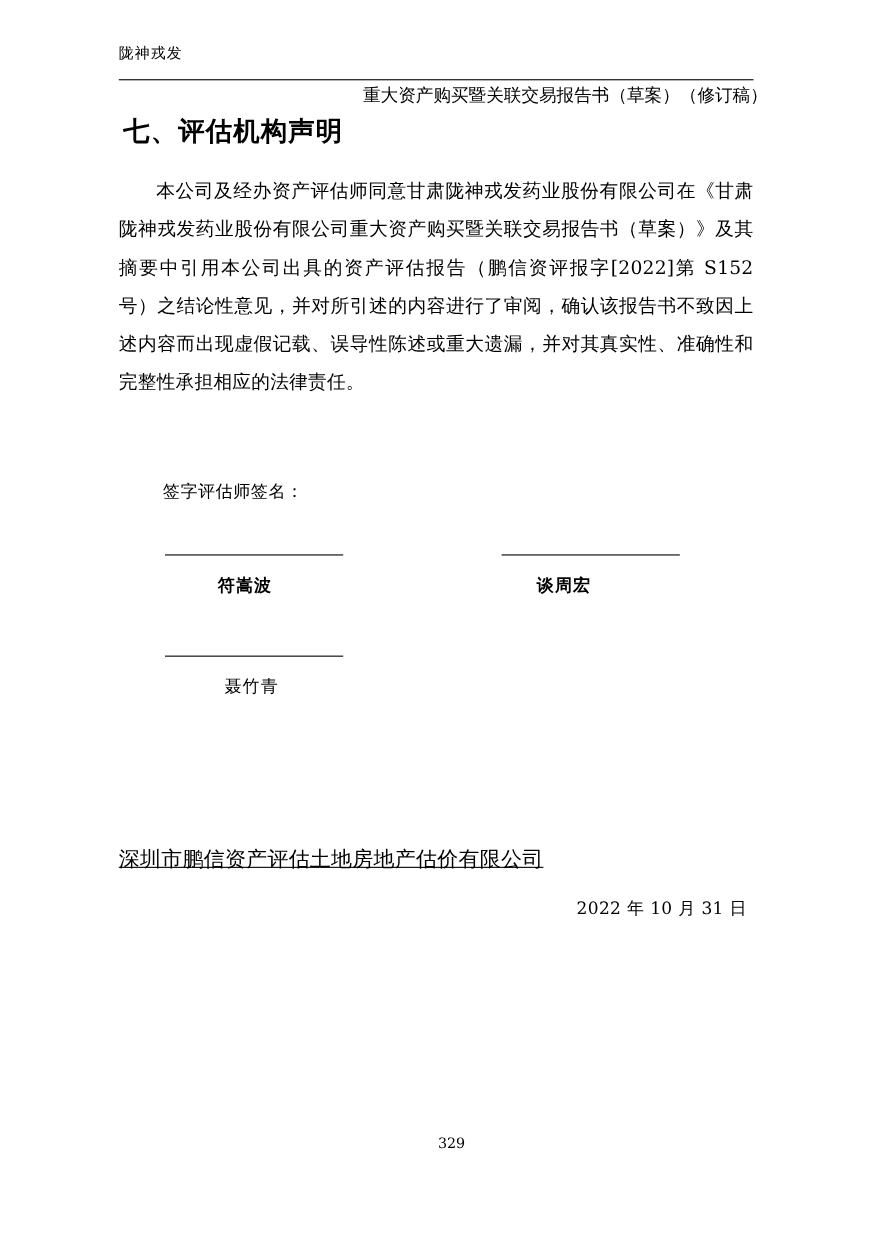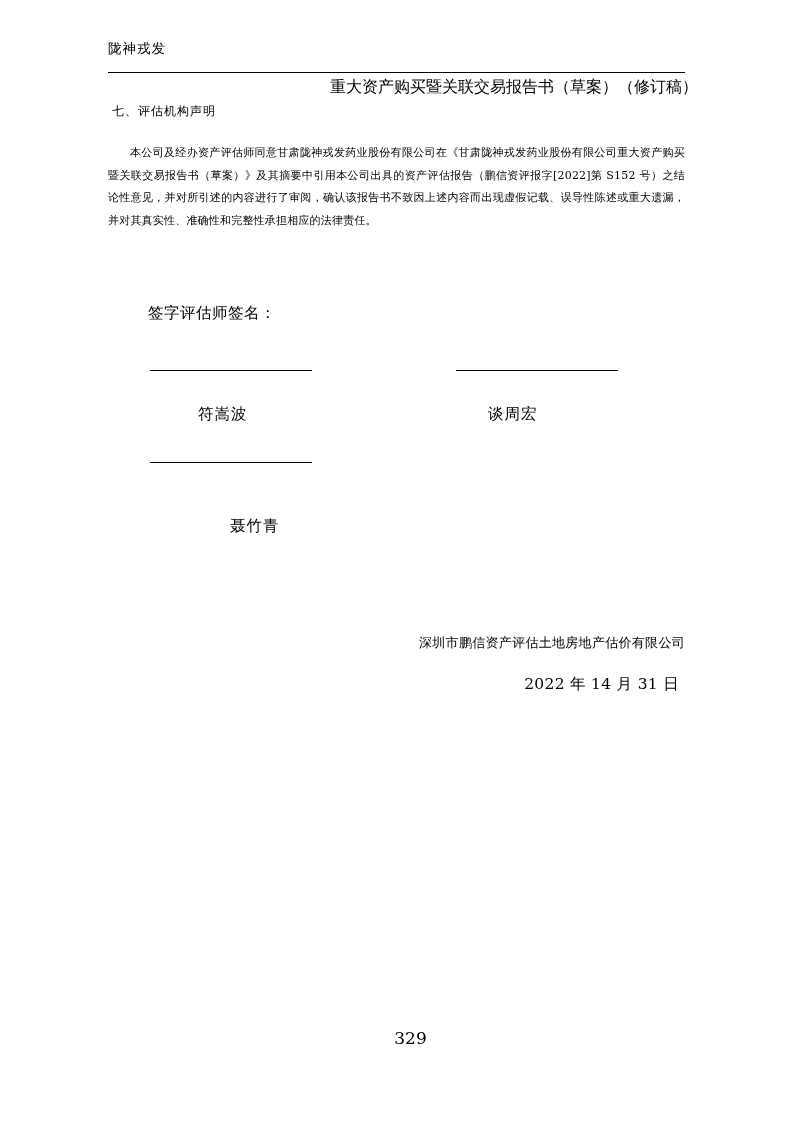"七、评估机构声明" .section-title { font-size: 12px -> 24px; font-weight: normal -> bold }
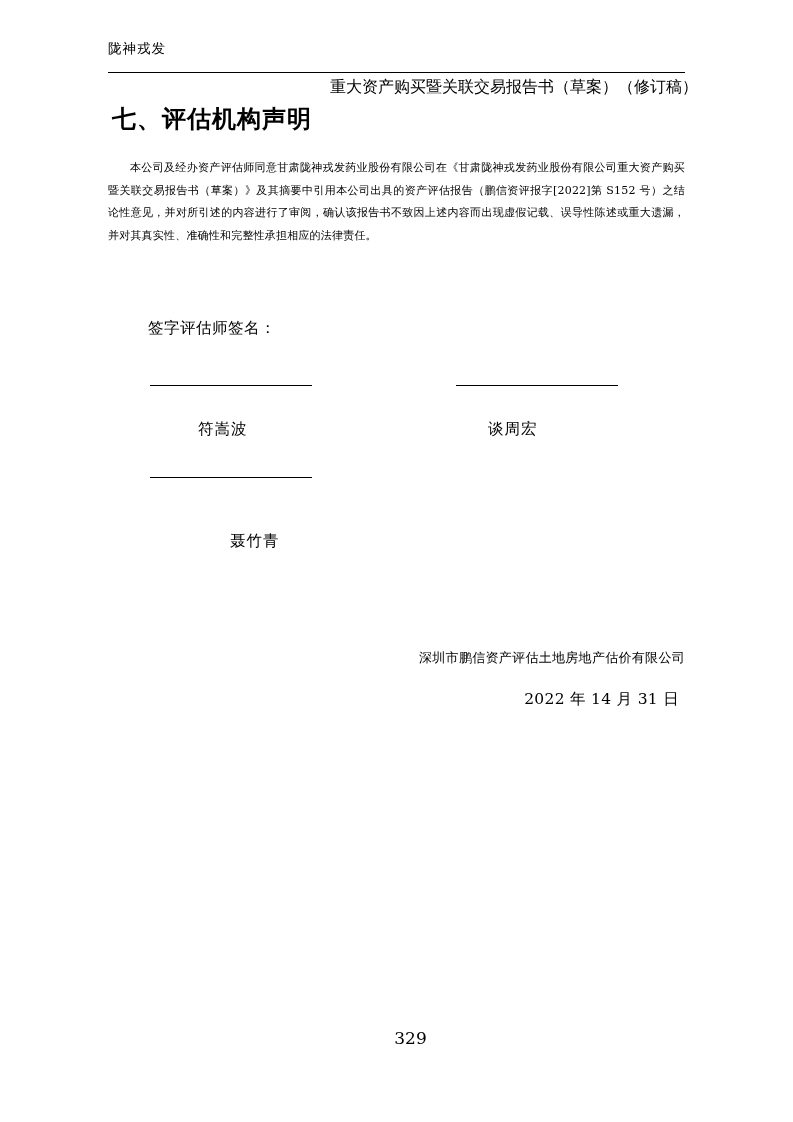"本公司及经办资产评估师同意甘肃陇神戎发药业股份有限公司在《甘肃陇神戎发药业股份有" .body-text { font-size: 11px -> 17px }
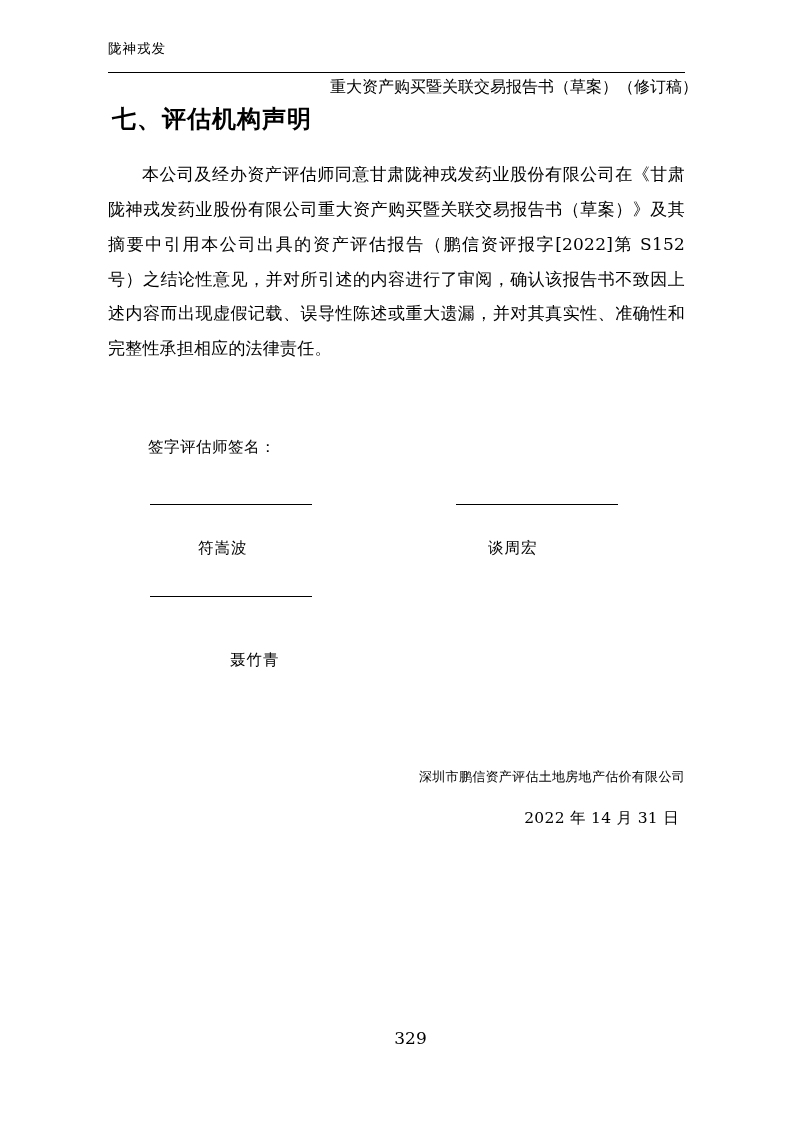"符嵩波" .sig-name { font-weight: none -> bold; top: 16px -> 0 }
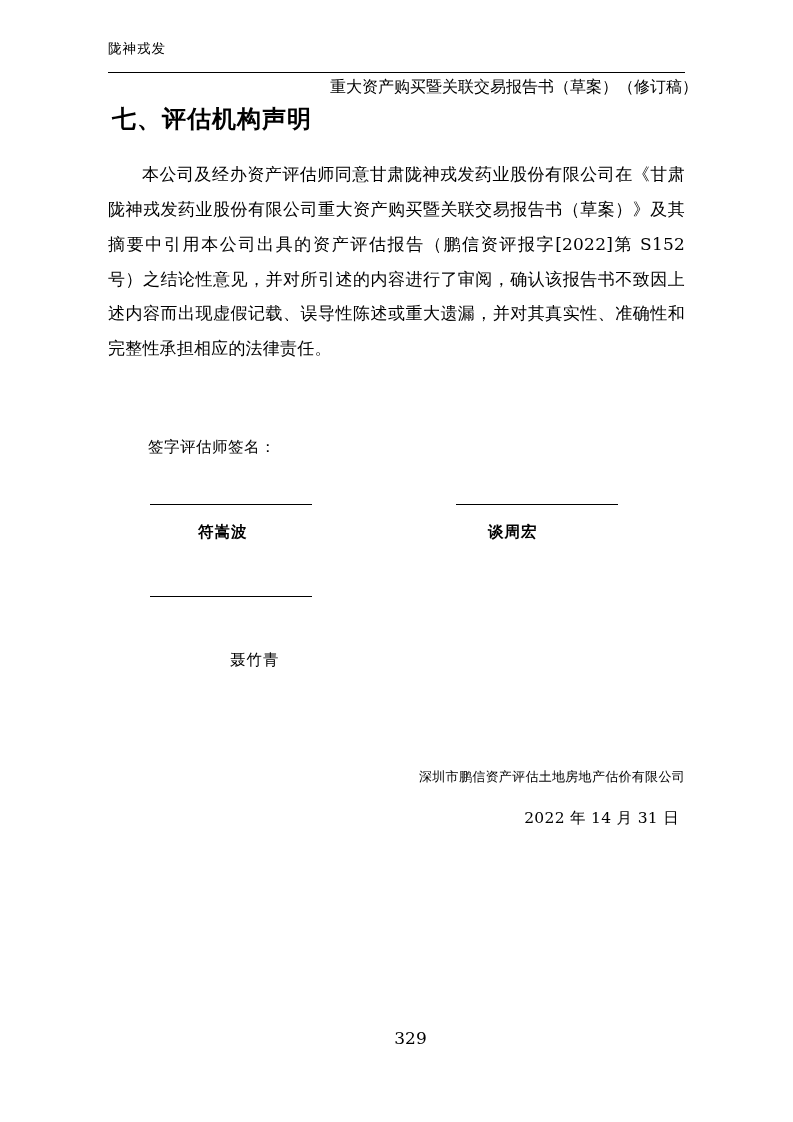"聂竹青" .sig-name2 { left: 122px -> 96px; margin-top: 36px -> none }
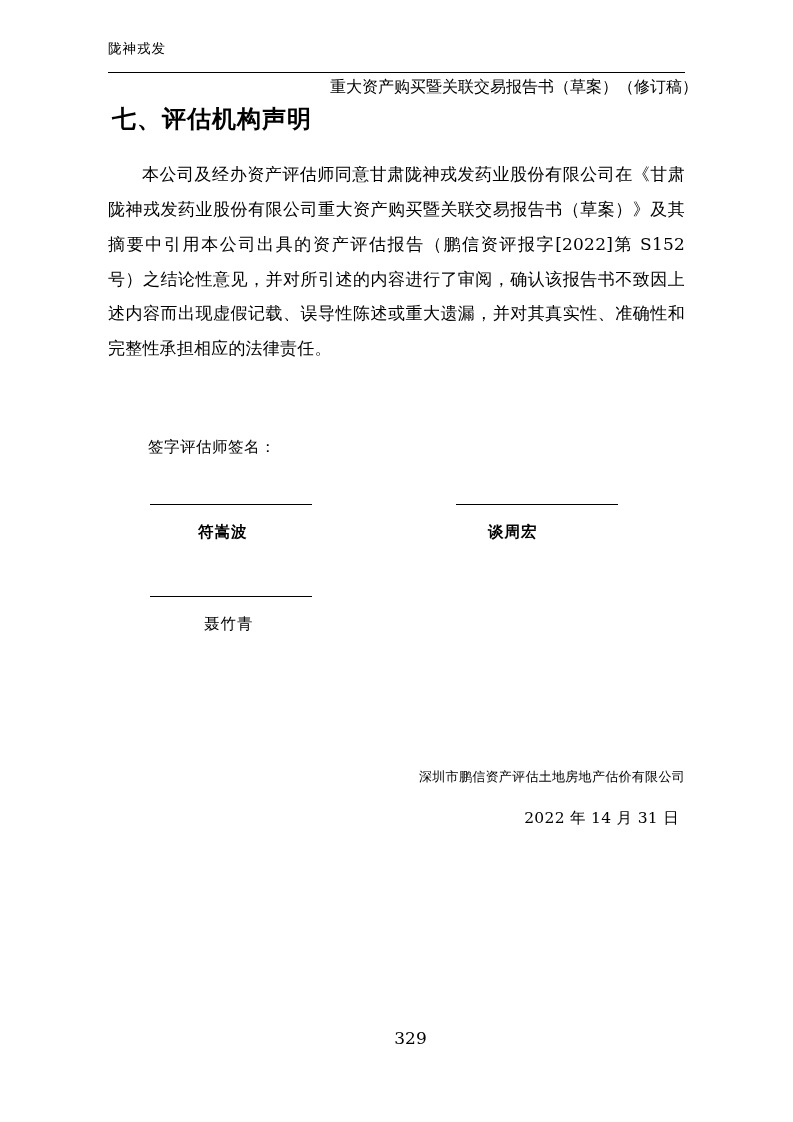"深圳市鹏信资产评估土地房地产估价有限公司" .company { font-size: 13px -> 19px; text-align: right -> none; text-decoration: none -> underline }
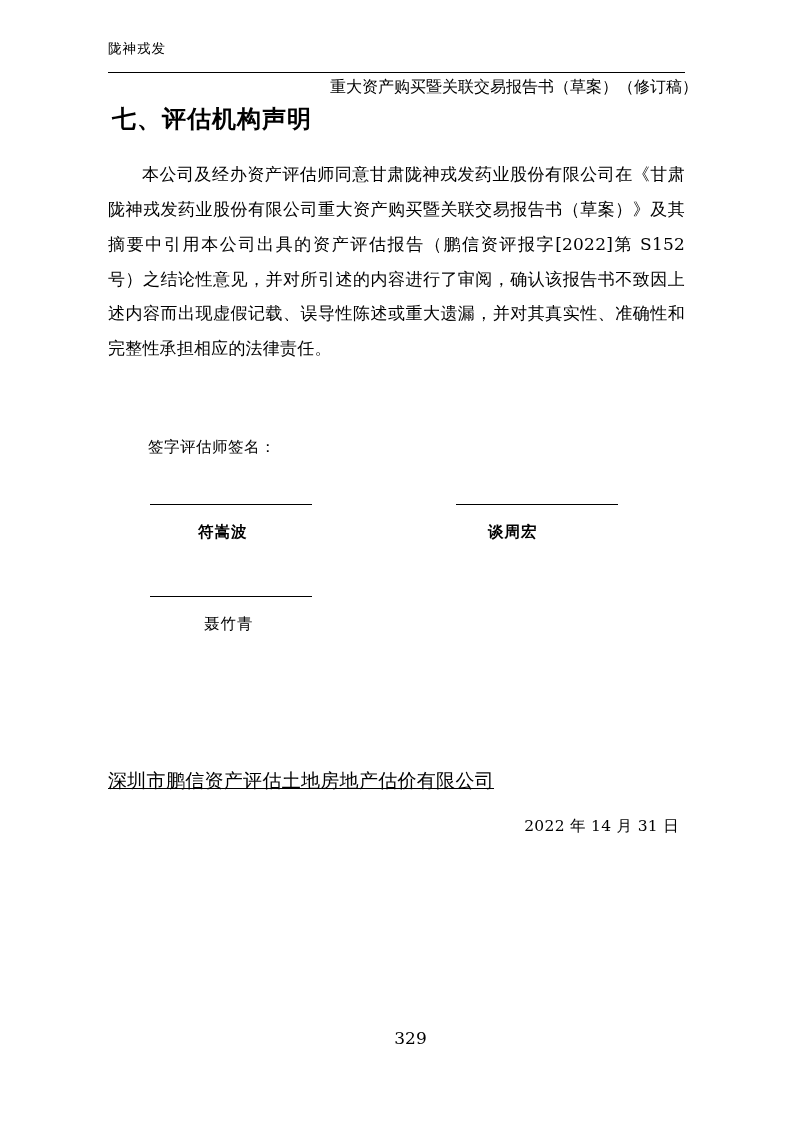"2022 年 14 月 31" div.date { text: 14 -> 10 }
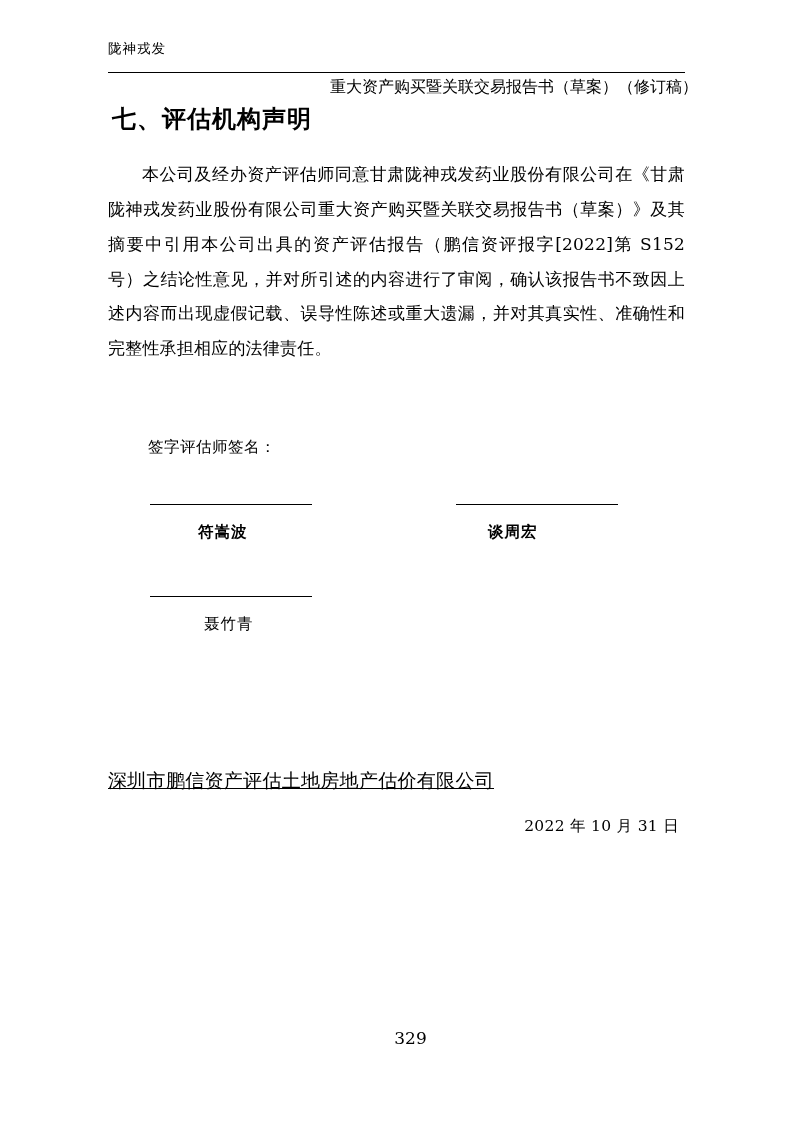"329" .page-number { font-size: 17px -> 13px }
